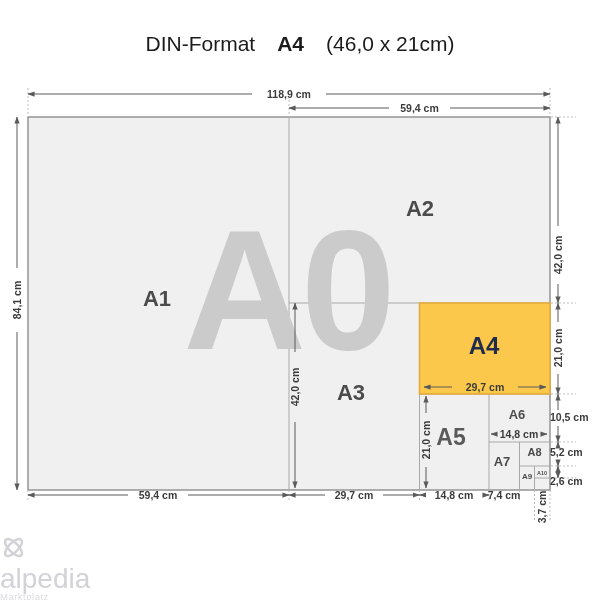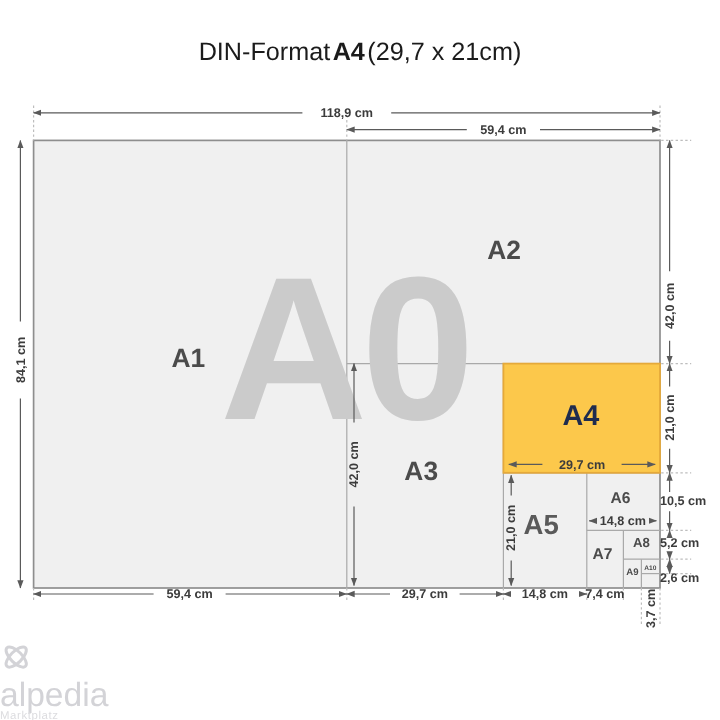"DIN-Format" .title { gap: 2px -> 22px }
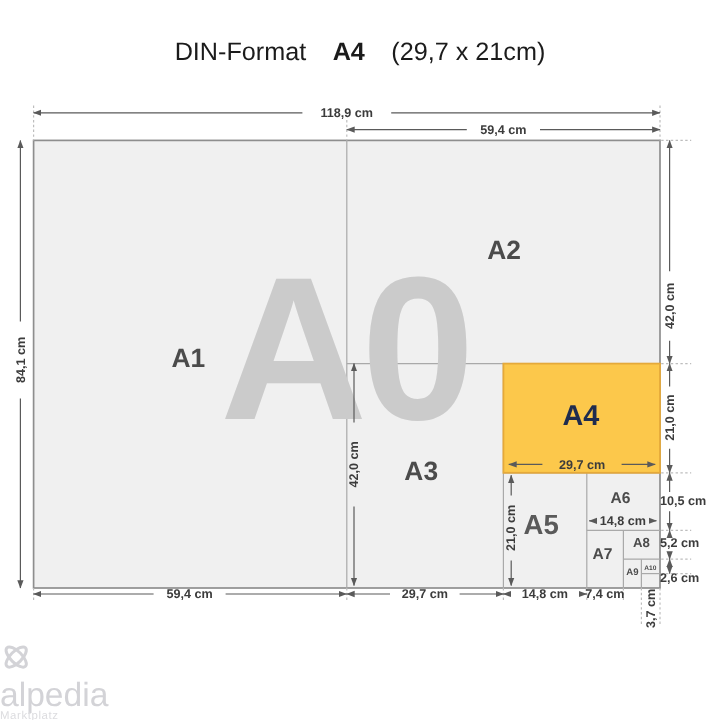"(29,7 x 21cm)" span { text: 29,7 -> 46,0 }
